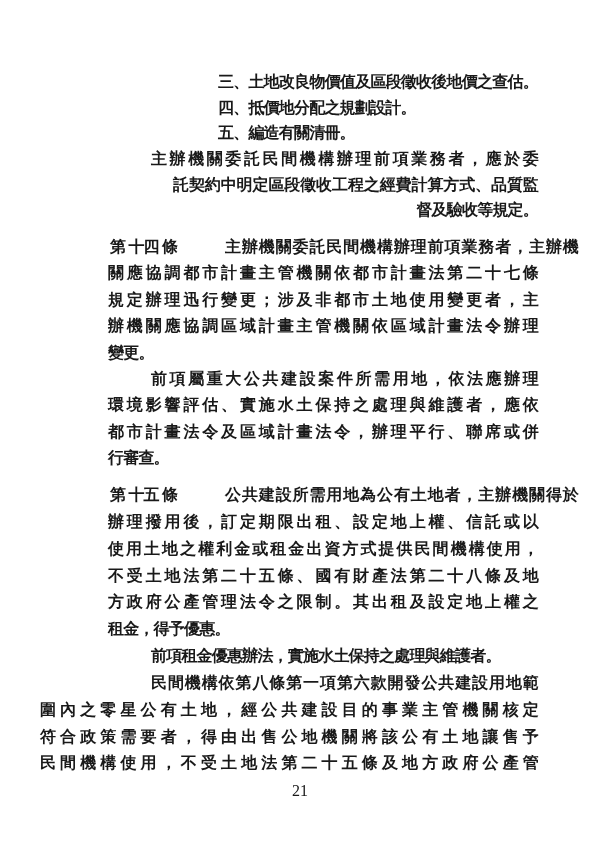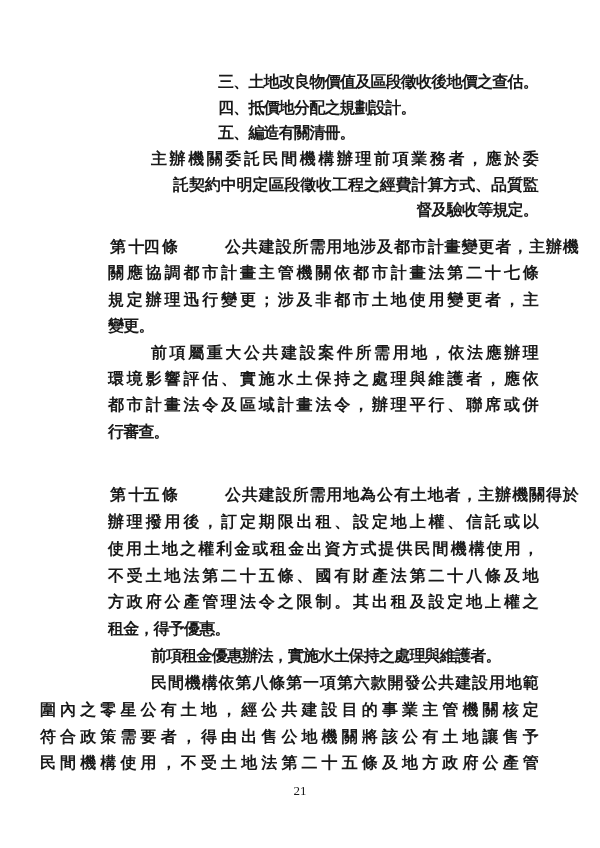"公共建設所需用地涉及都市計畫變更者，主辦機" span.line-text { text: 公共建設所需用地涉及都市計畫變更 -> 主辦機關委託民間機構辦理前項業務 }
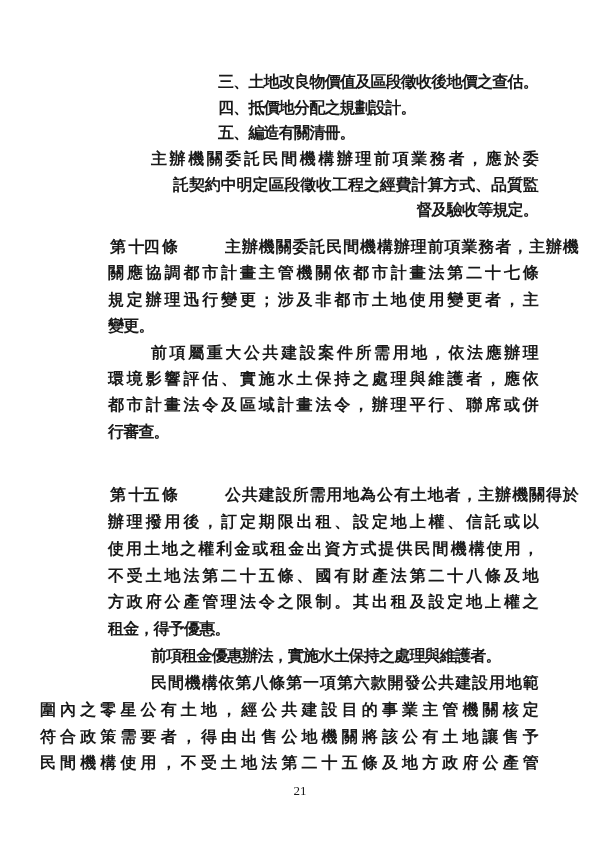"辦機關應協調區域計畫主管機關依區域計畫法令辦理" div.line { html: none -> <div>辦機關應協調區域計畫主管機關依區域計畫法令辦理</div> }
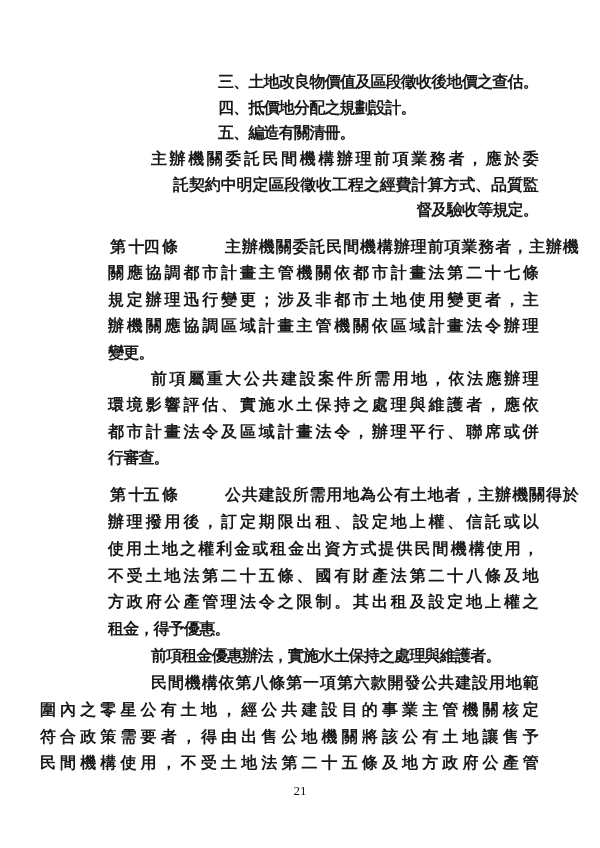"21" .page-number { font-size: 13px -> 16px }
